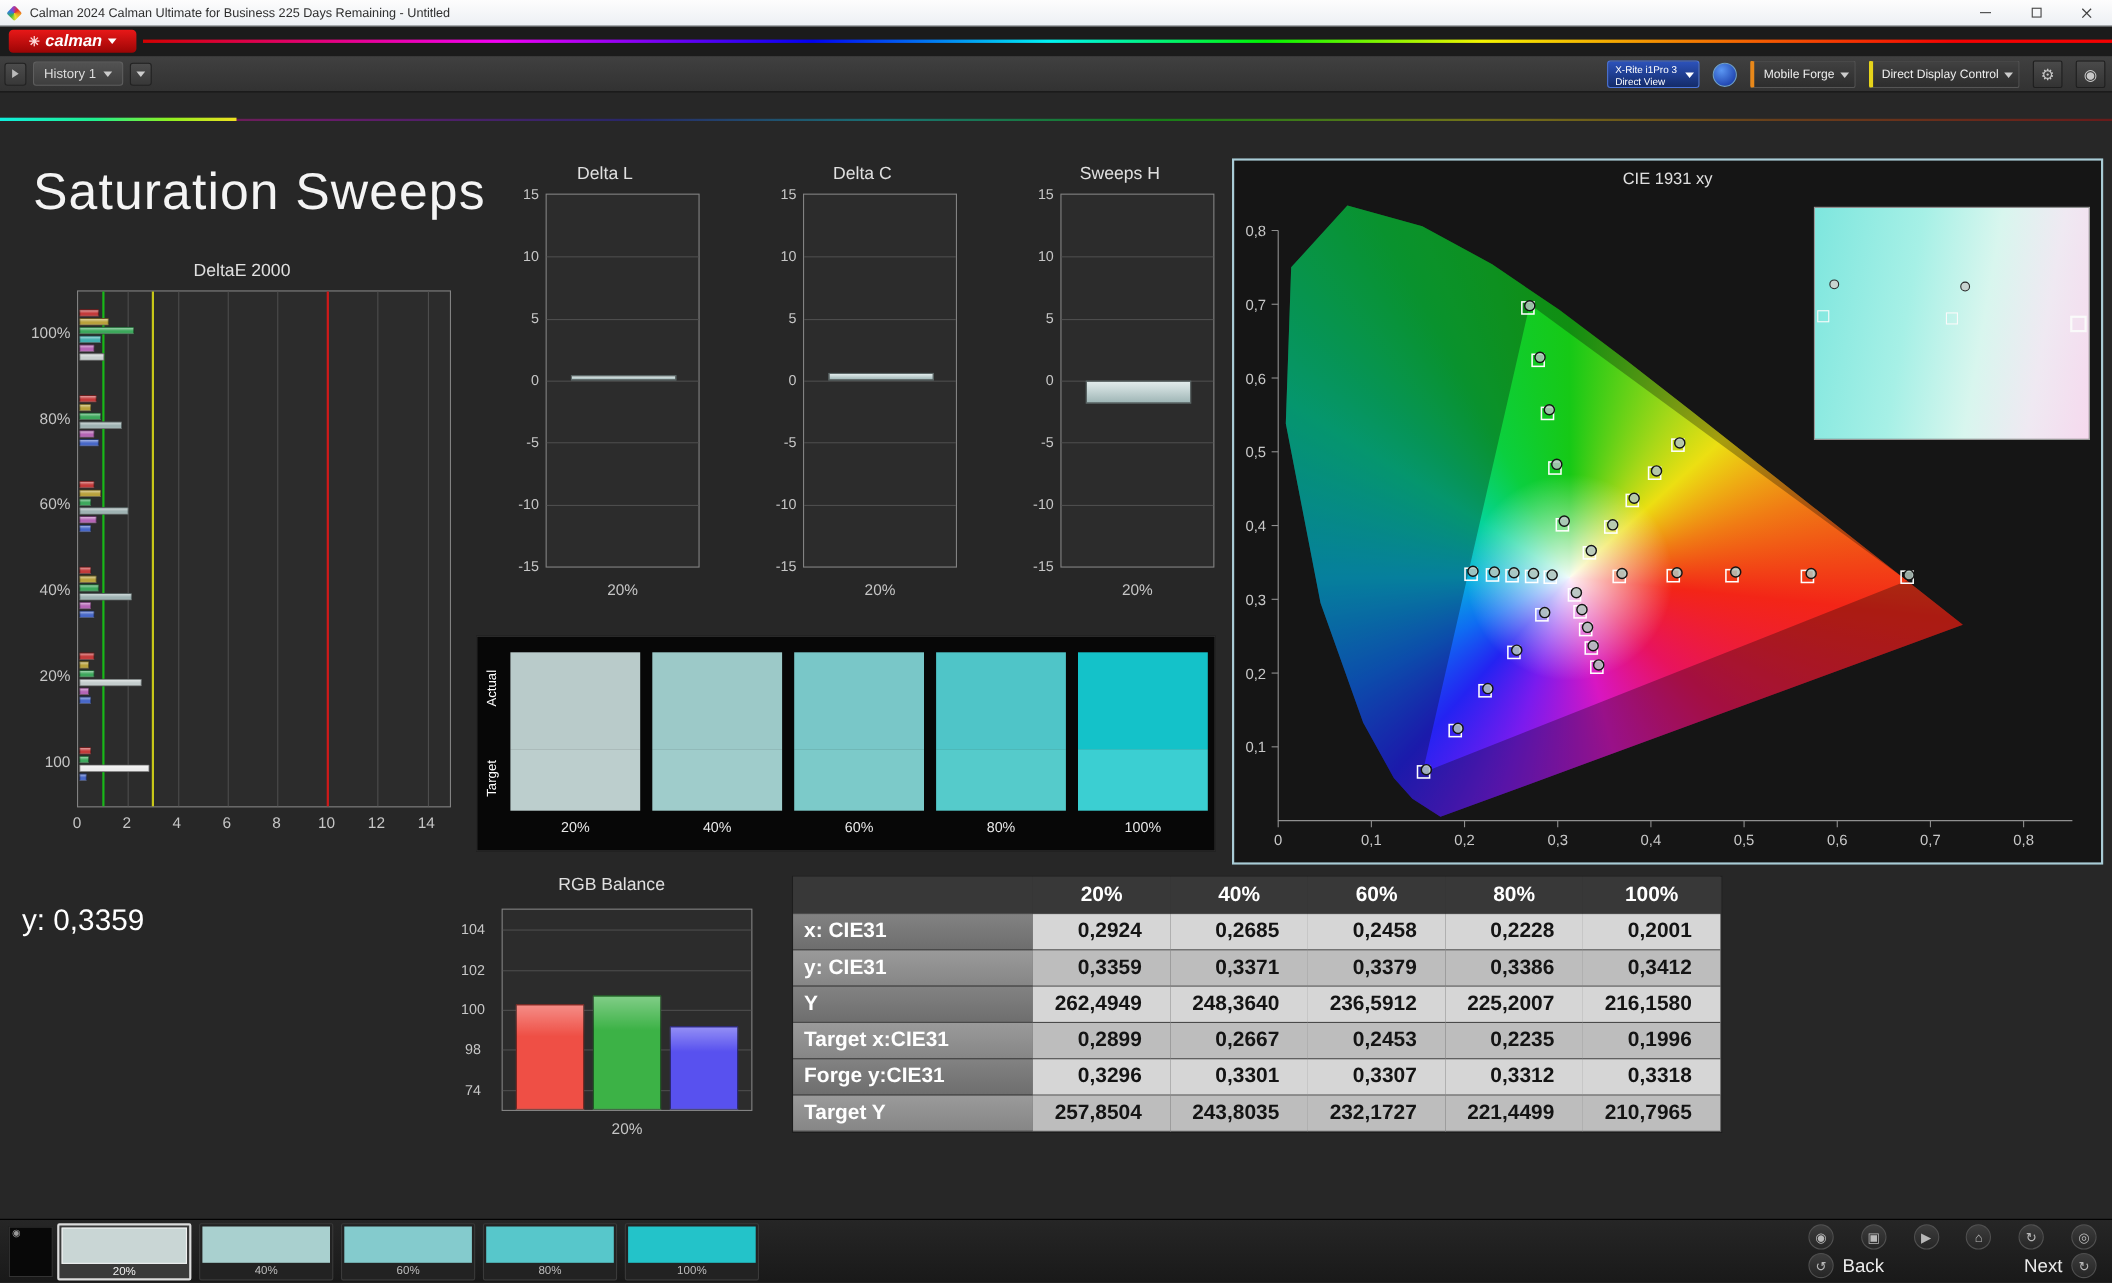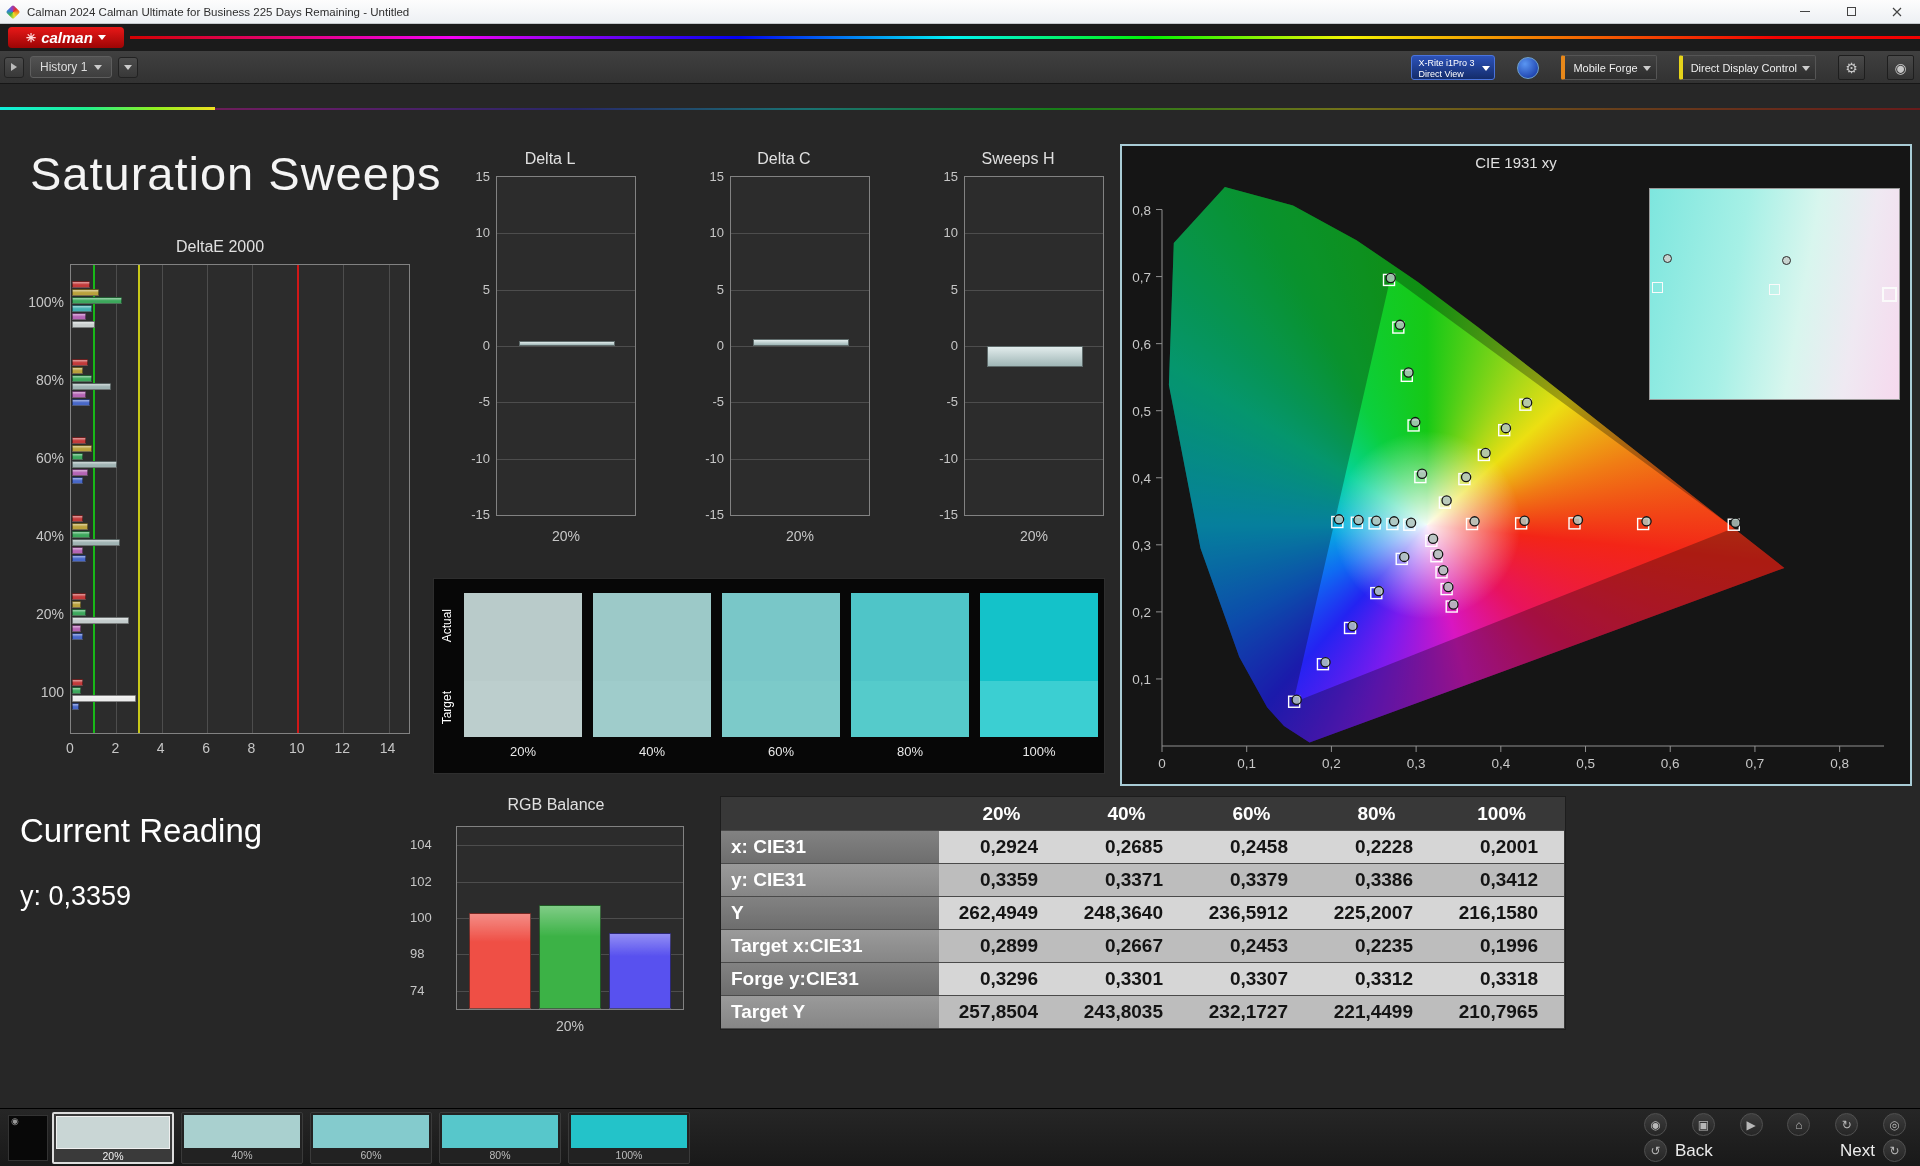"X-Rite i1Pro 3" .tb-right { gap: 22px -> 12px }
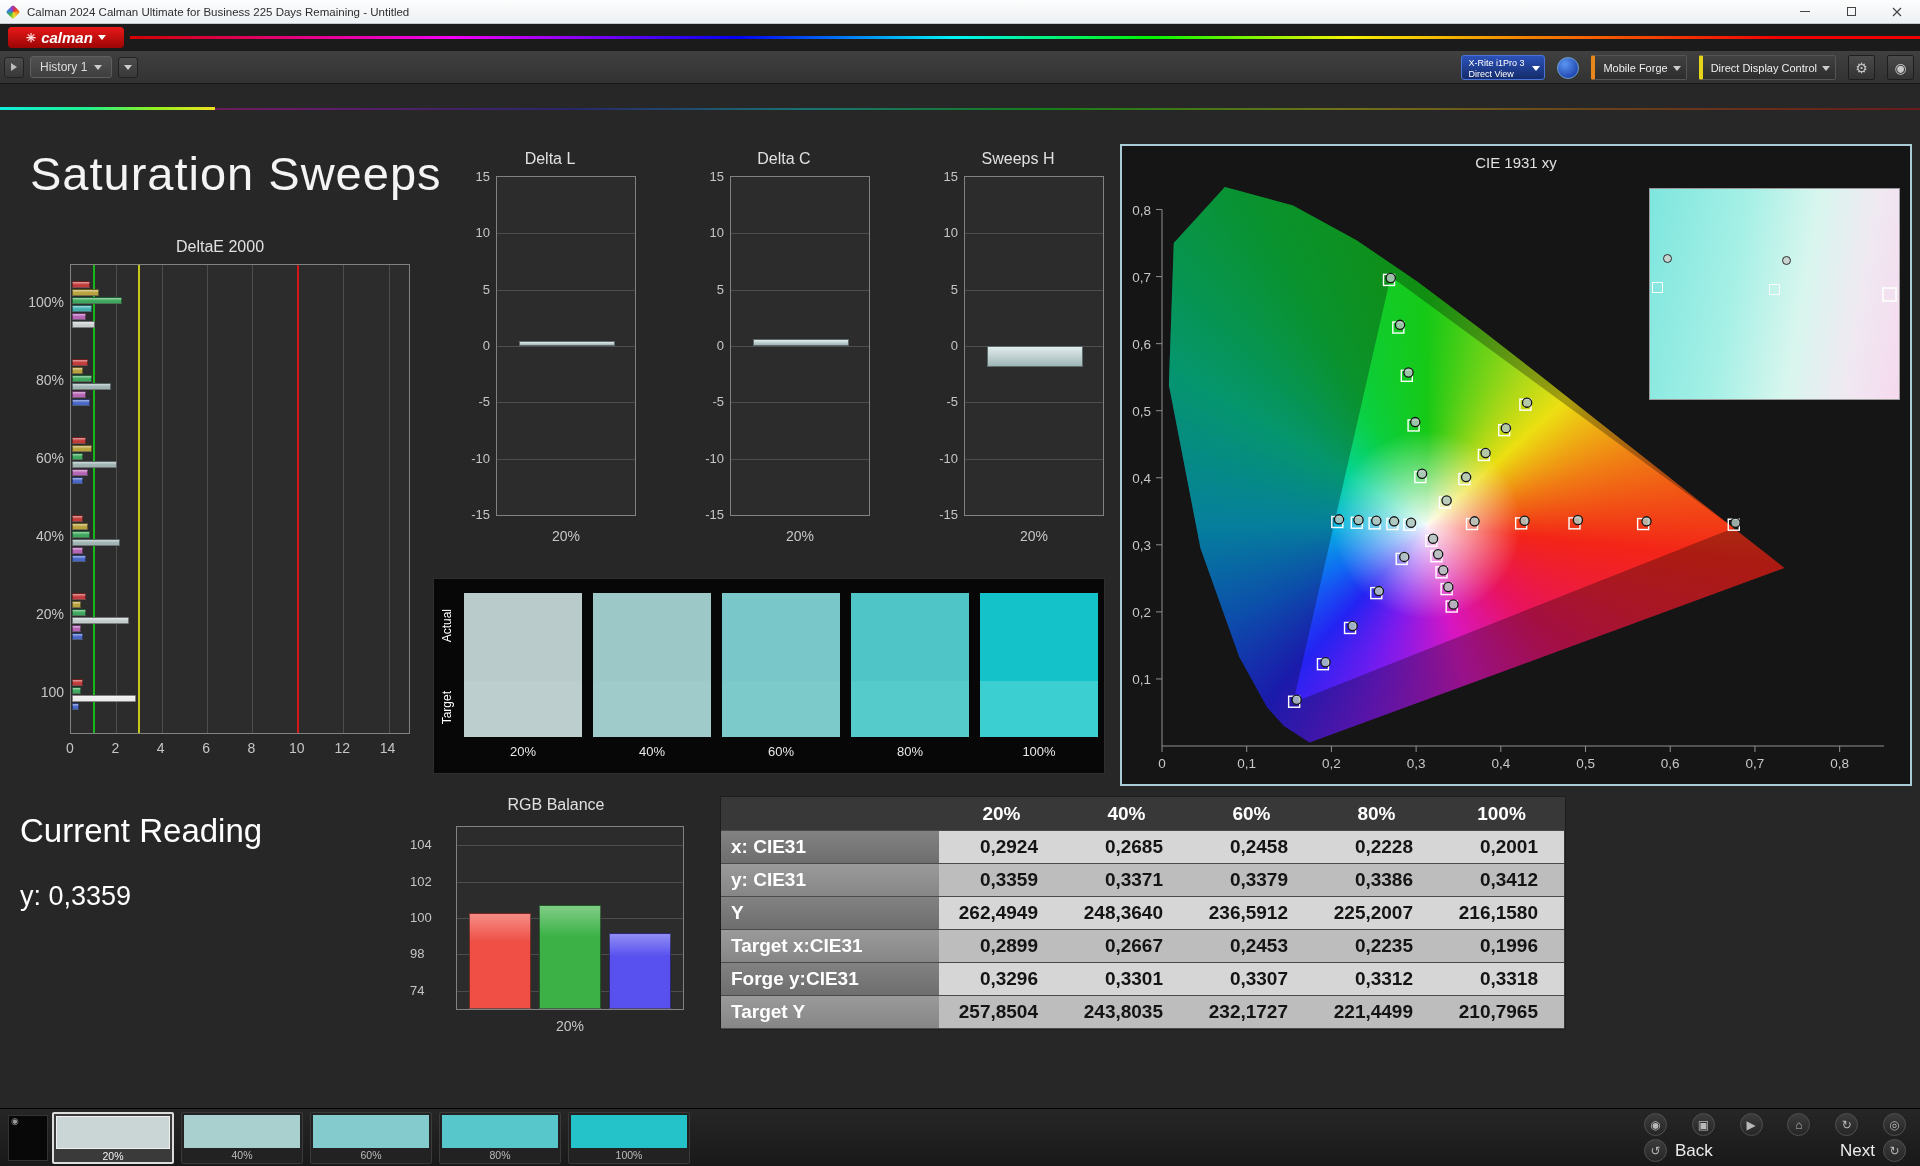"Current Reading" div.cr-title { html: <div>Current Reading</div> -> none }
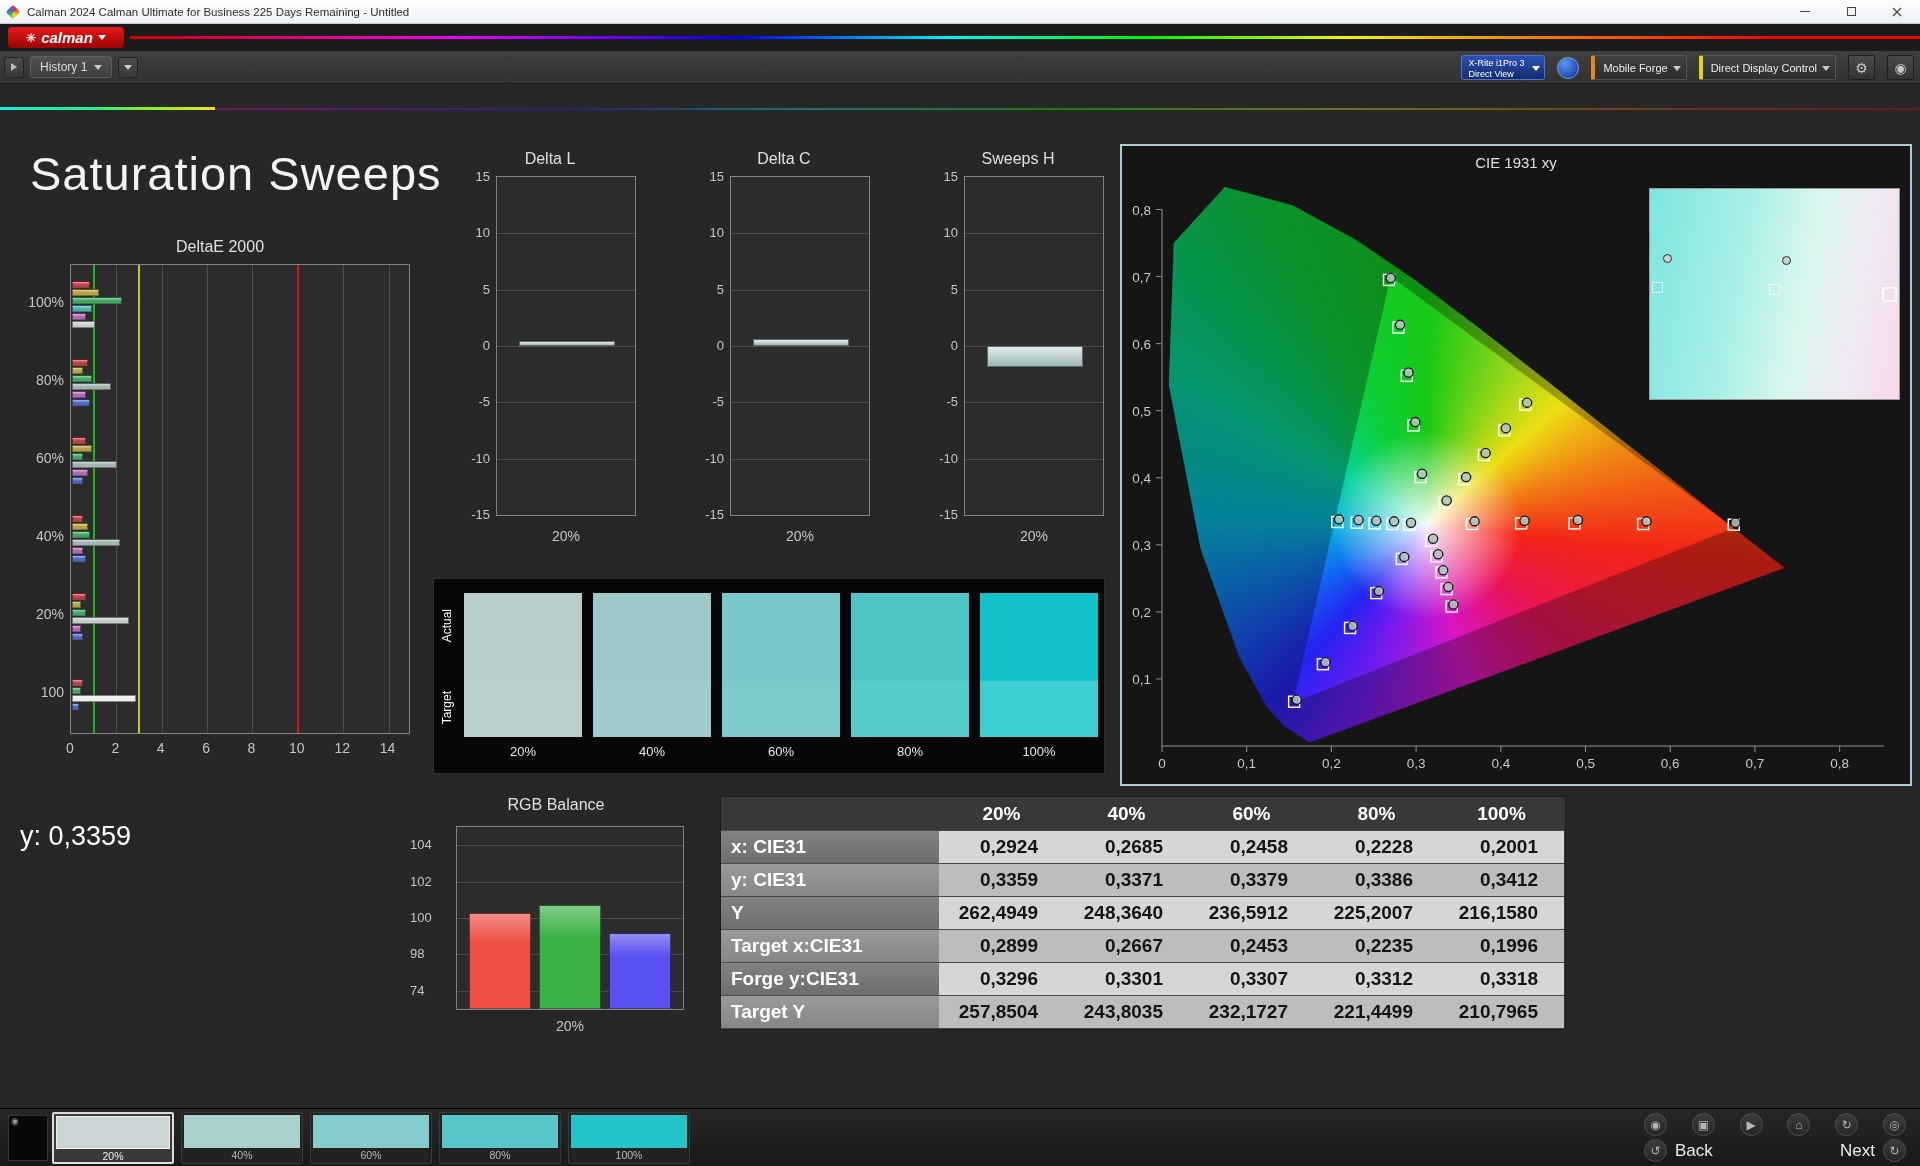"104" .rgb-ylab { text-align: left -> center }
